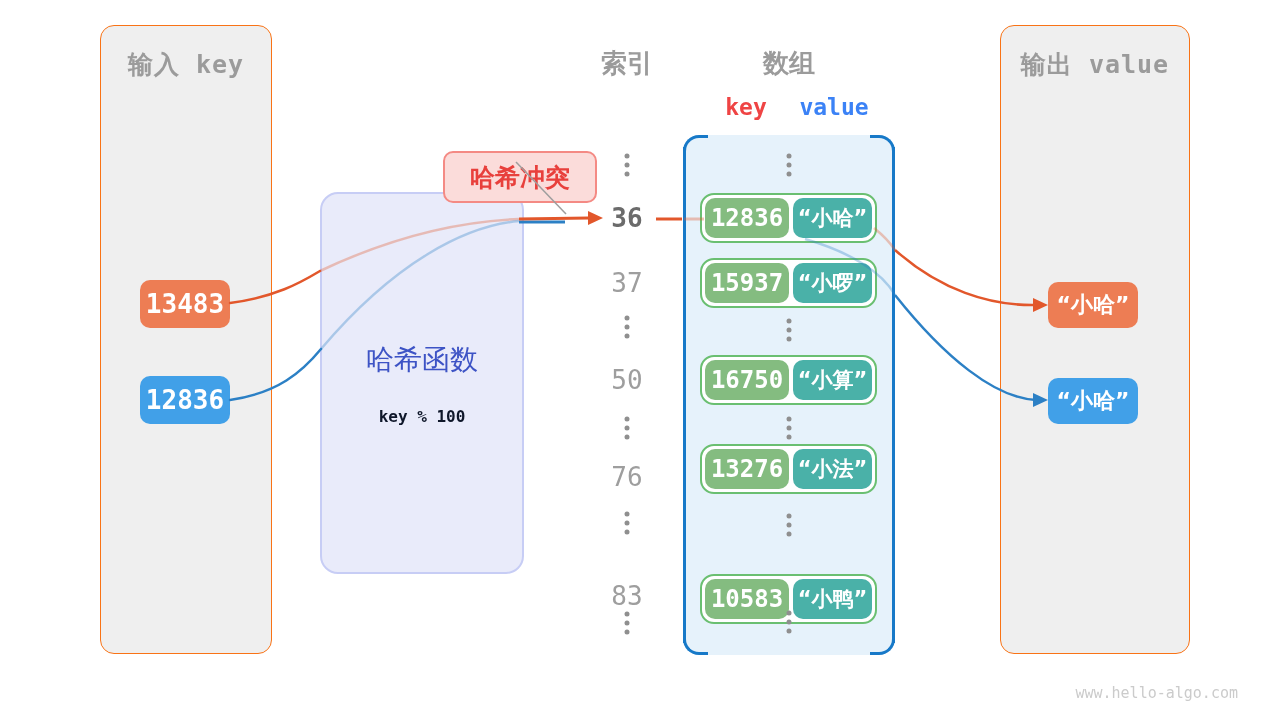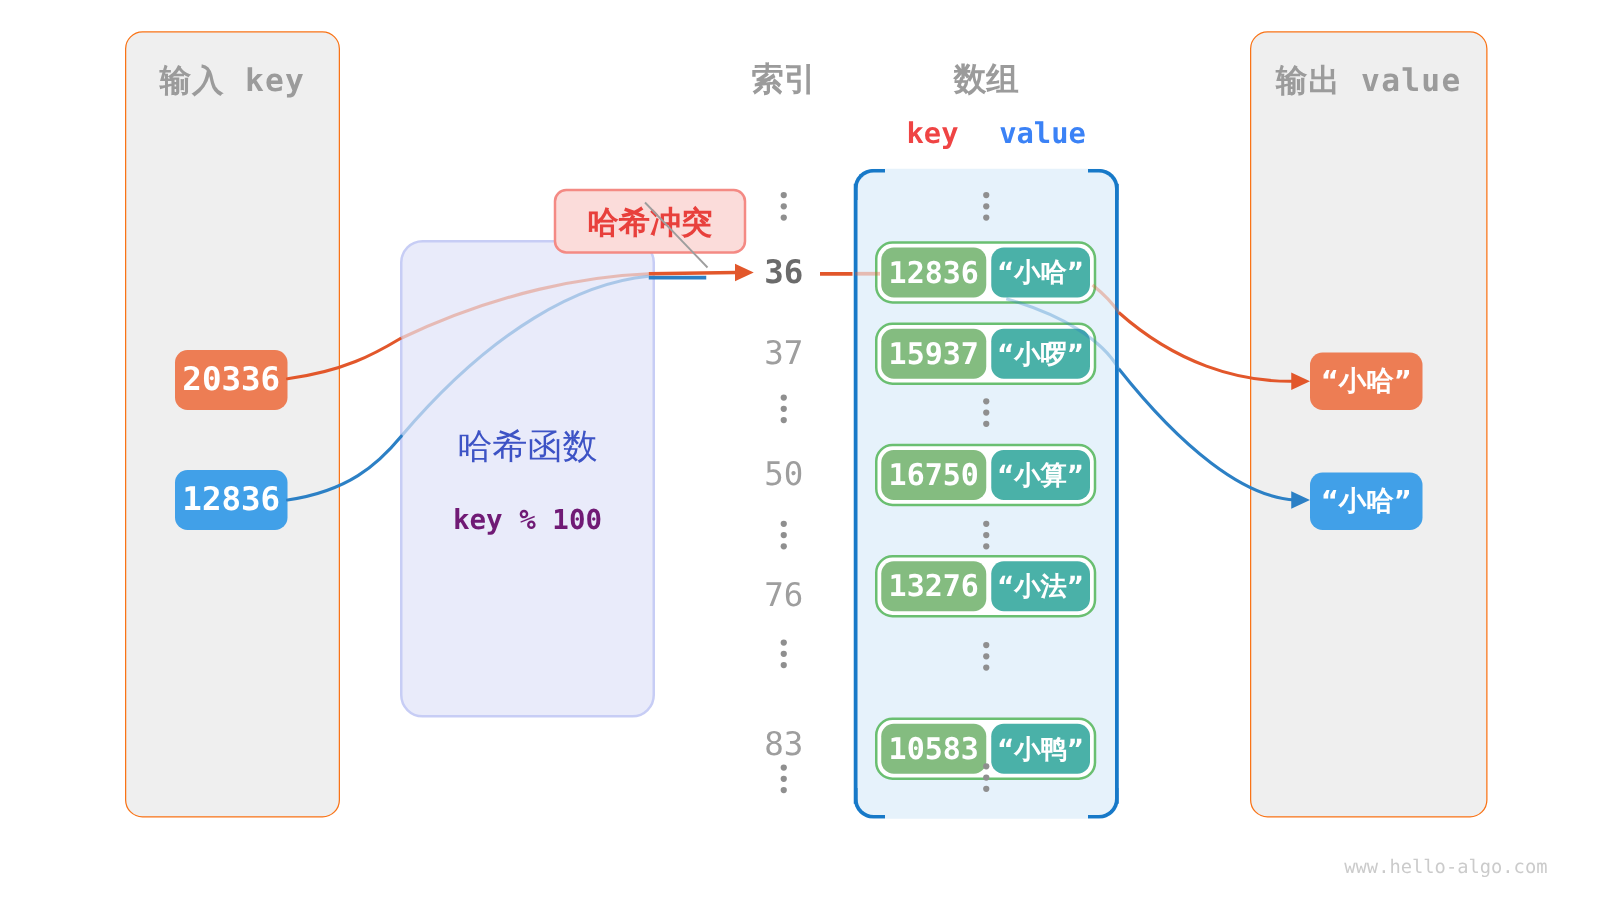"20336" div.badge { text: 20336 -> 13483 }
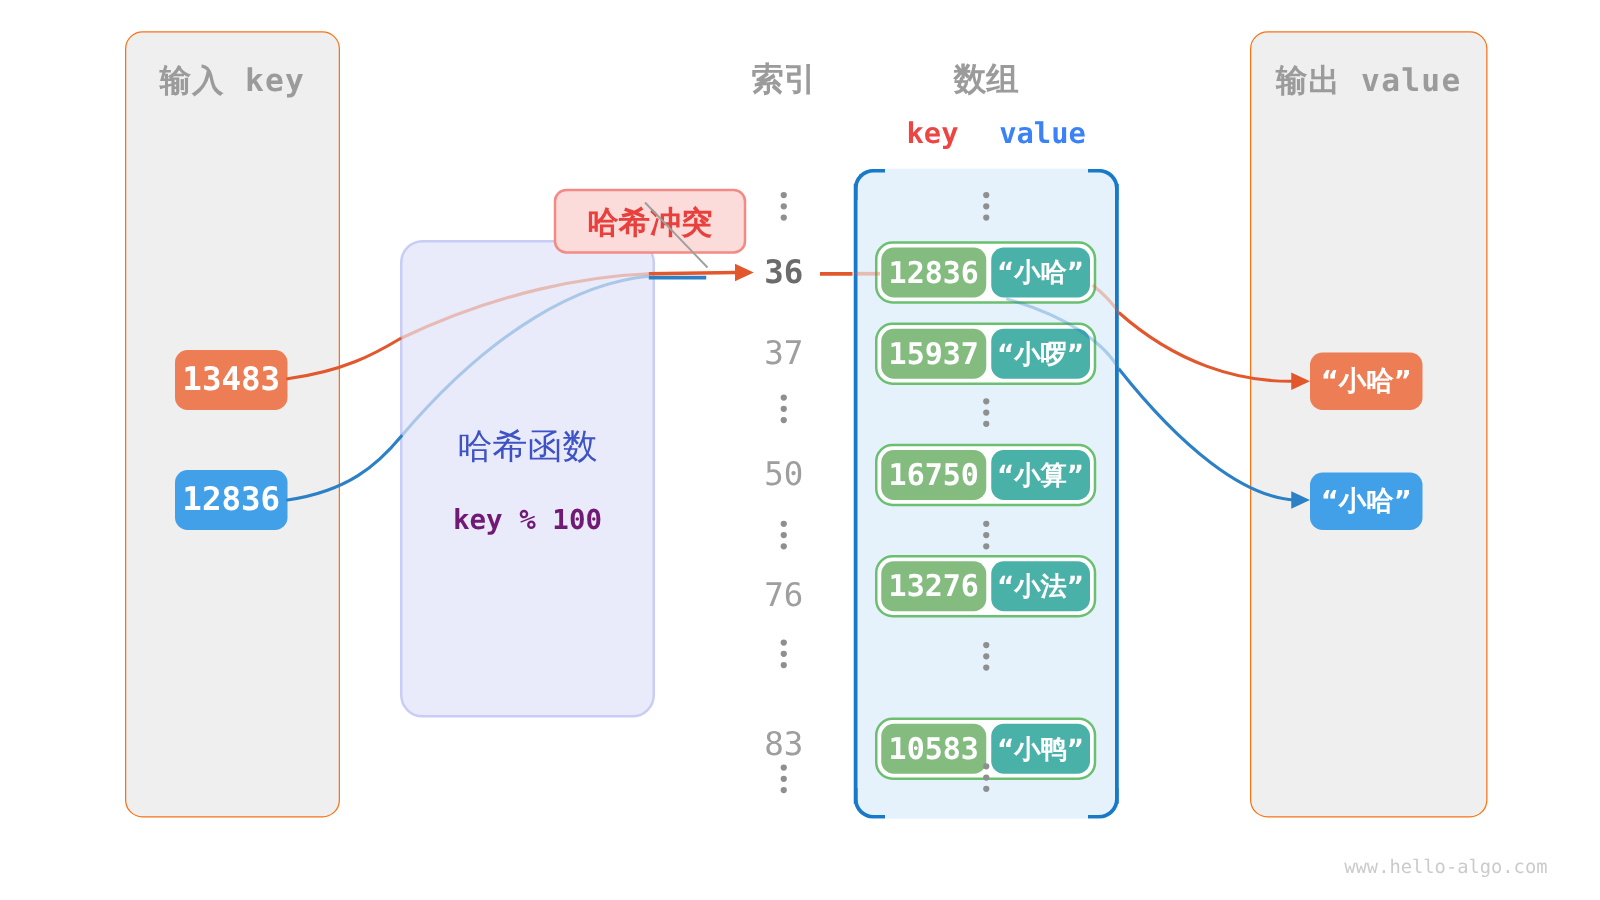"key % 100" #hash-formula { color: #701a75 -> #0f172a; font-size: 22px -> 16px }
